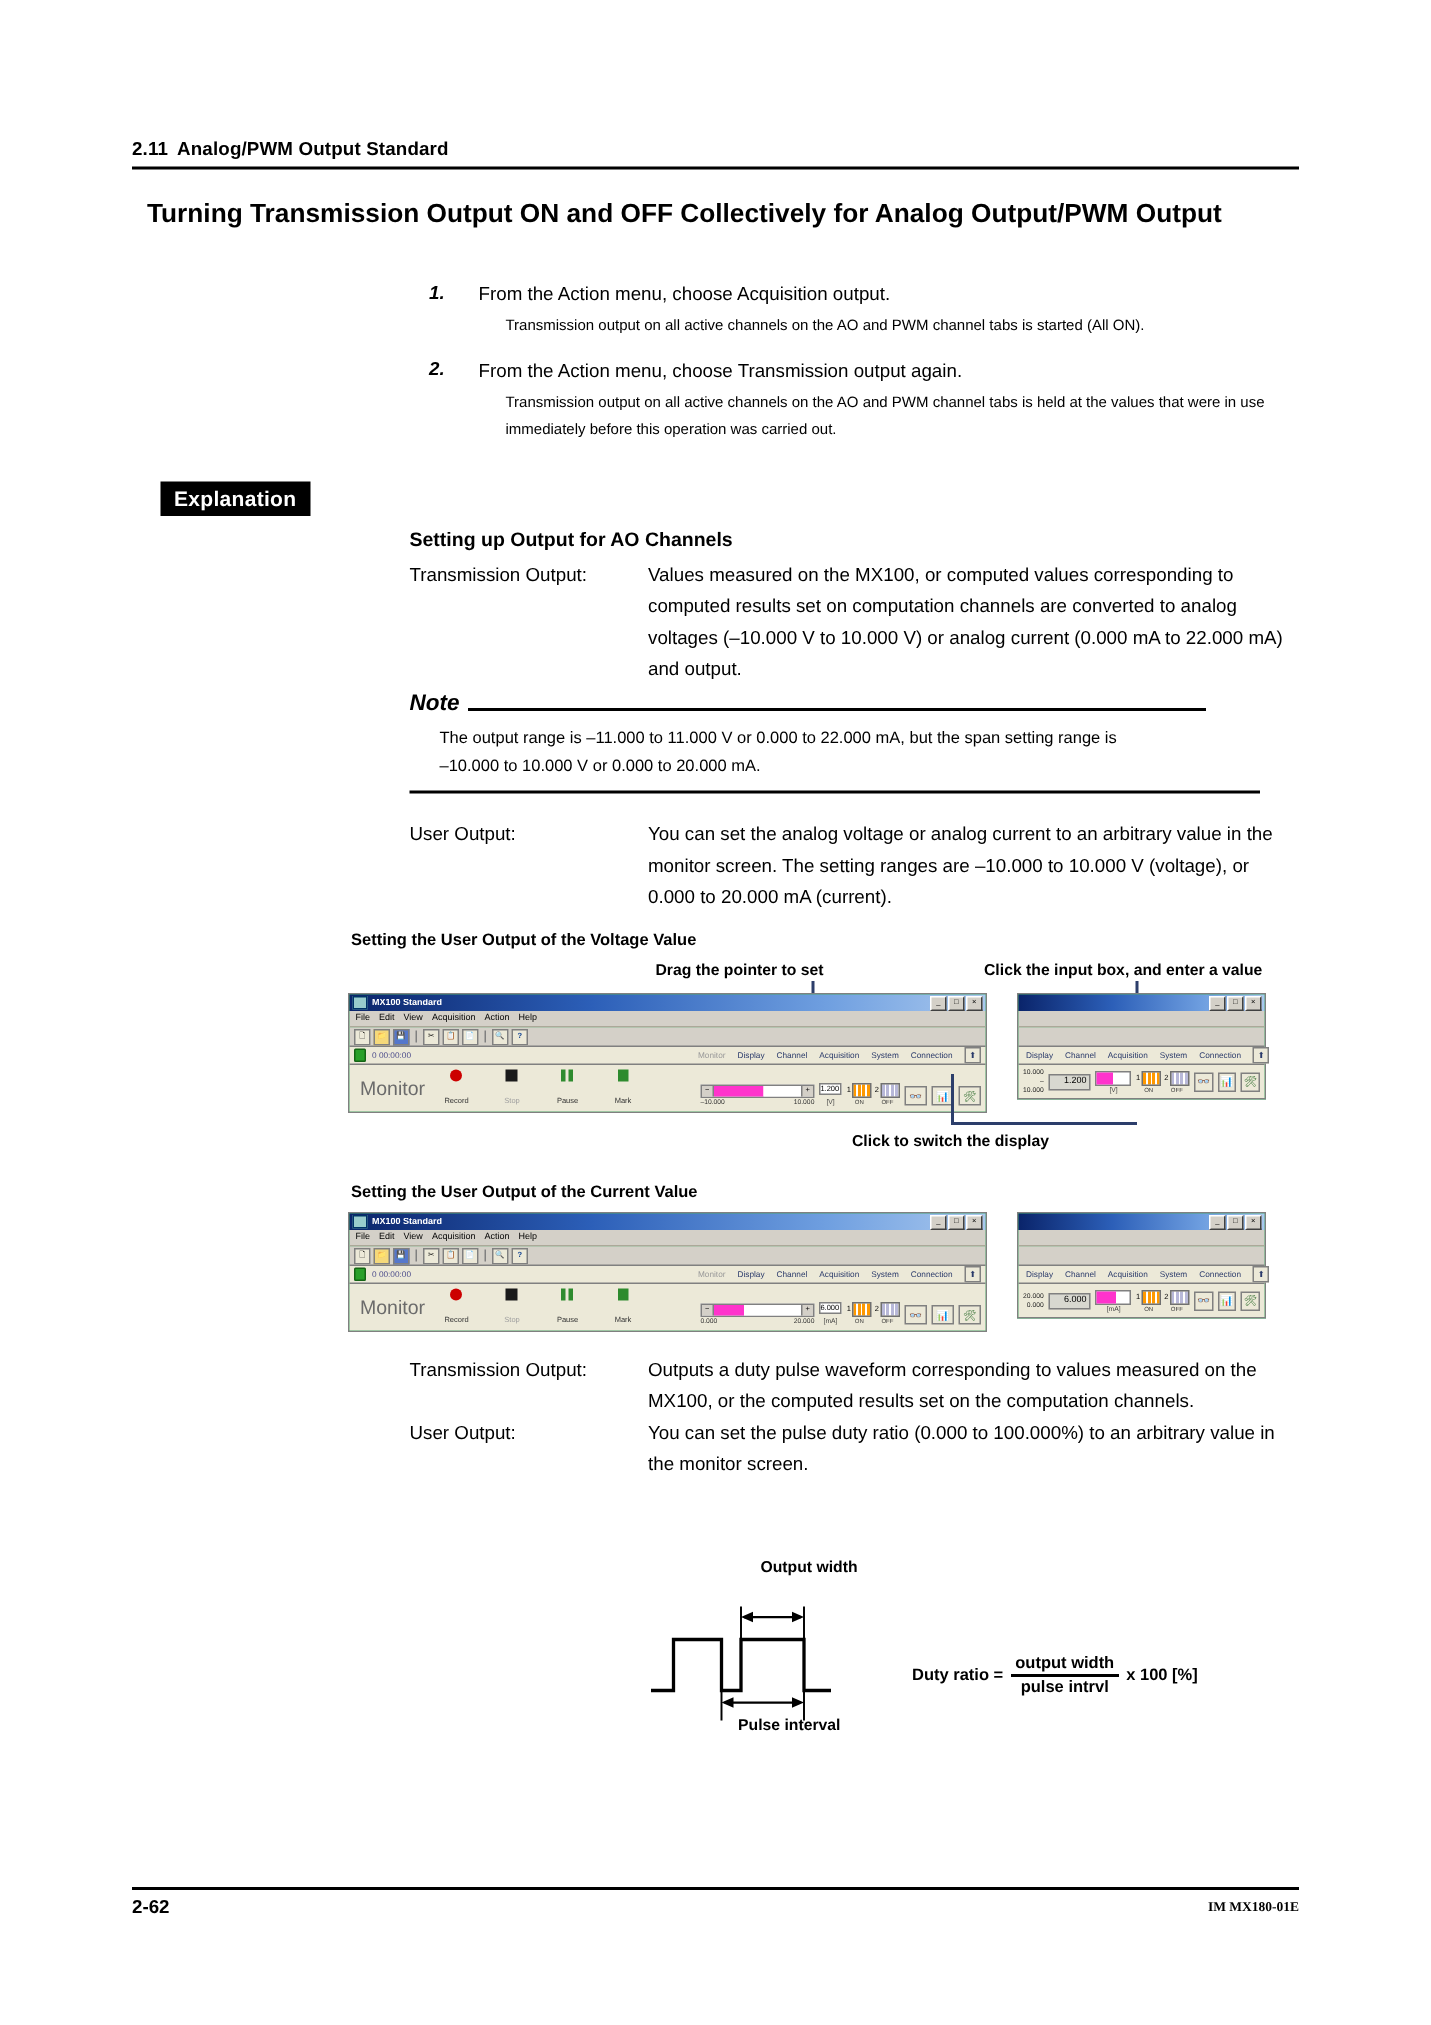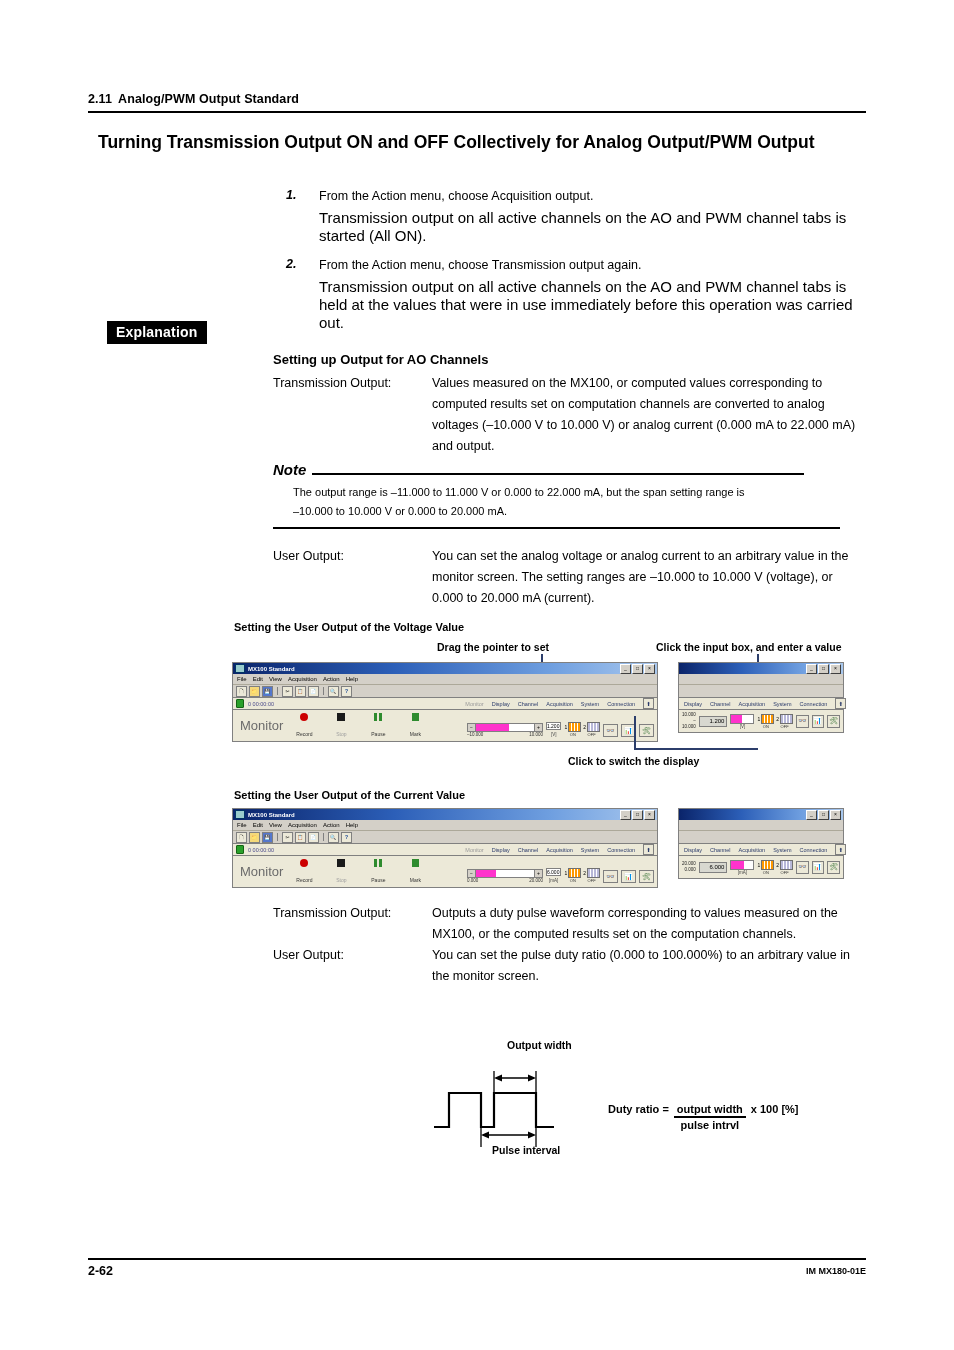"Transmission output on all active" .step .sub { font-size: 15px -> 10px; margin-left: 33px -> 51px }
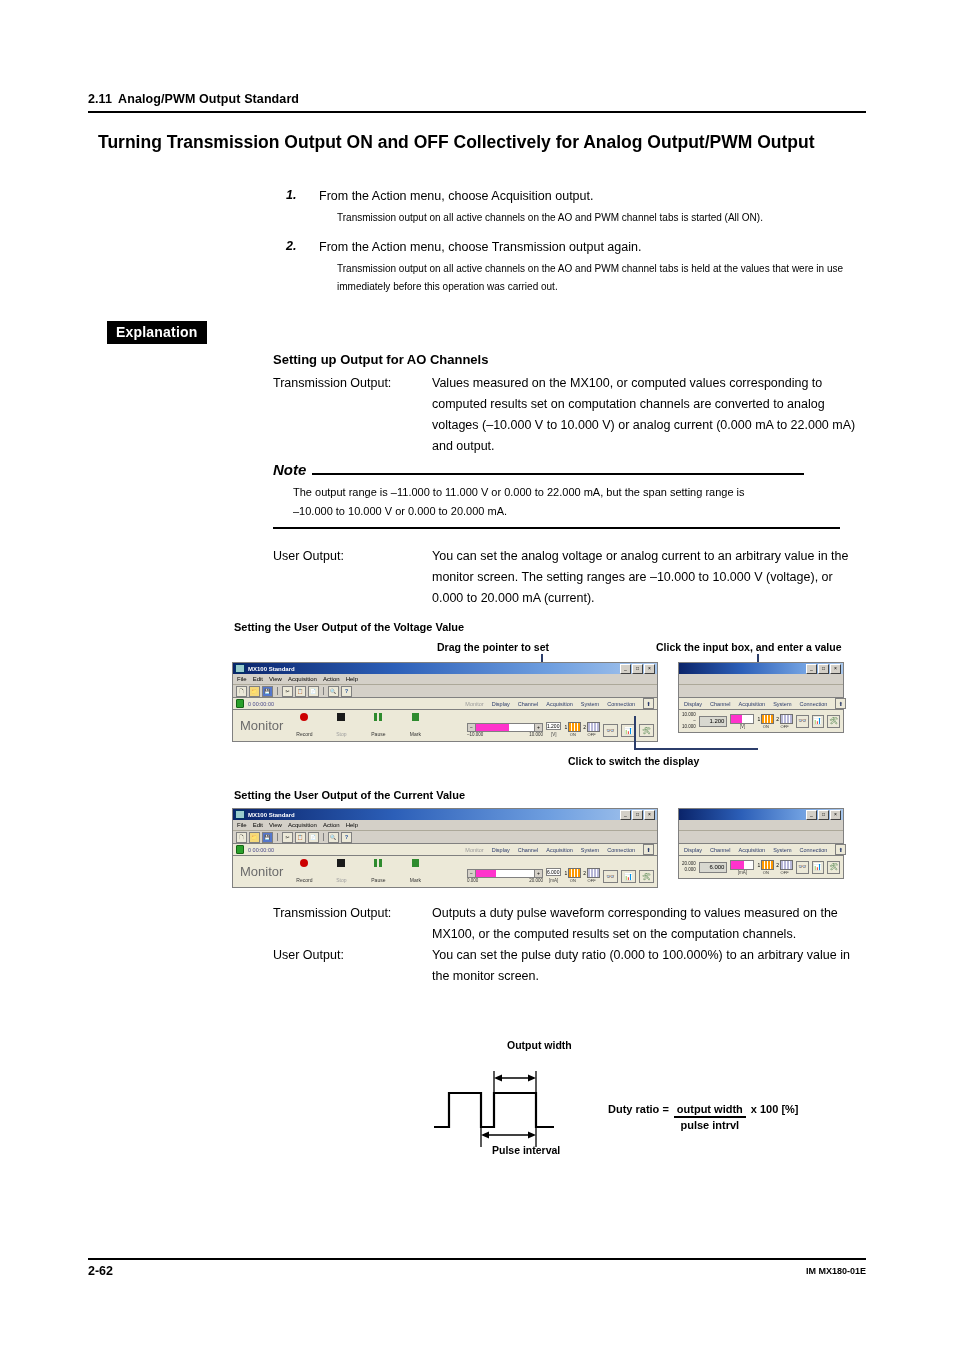"Duty ratio =" .duty { align-items: flex-start -> center }
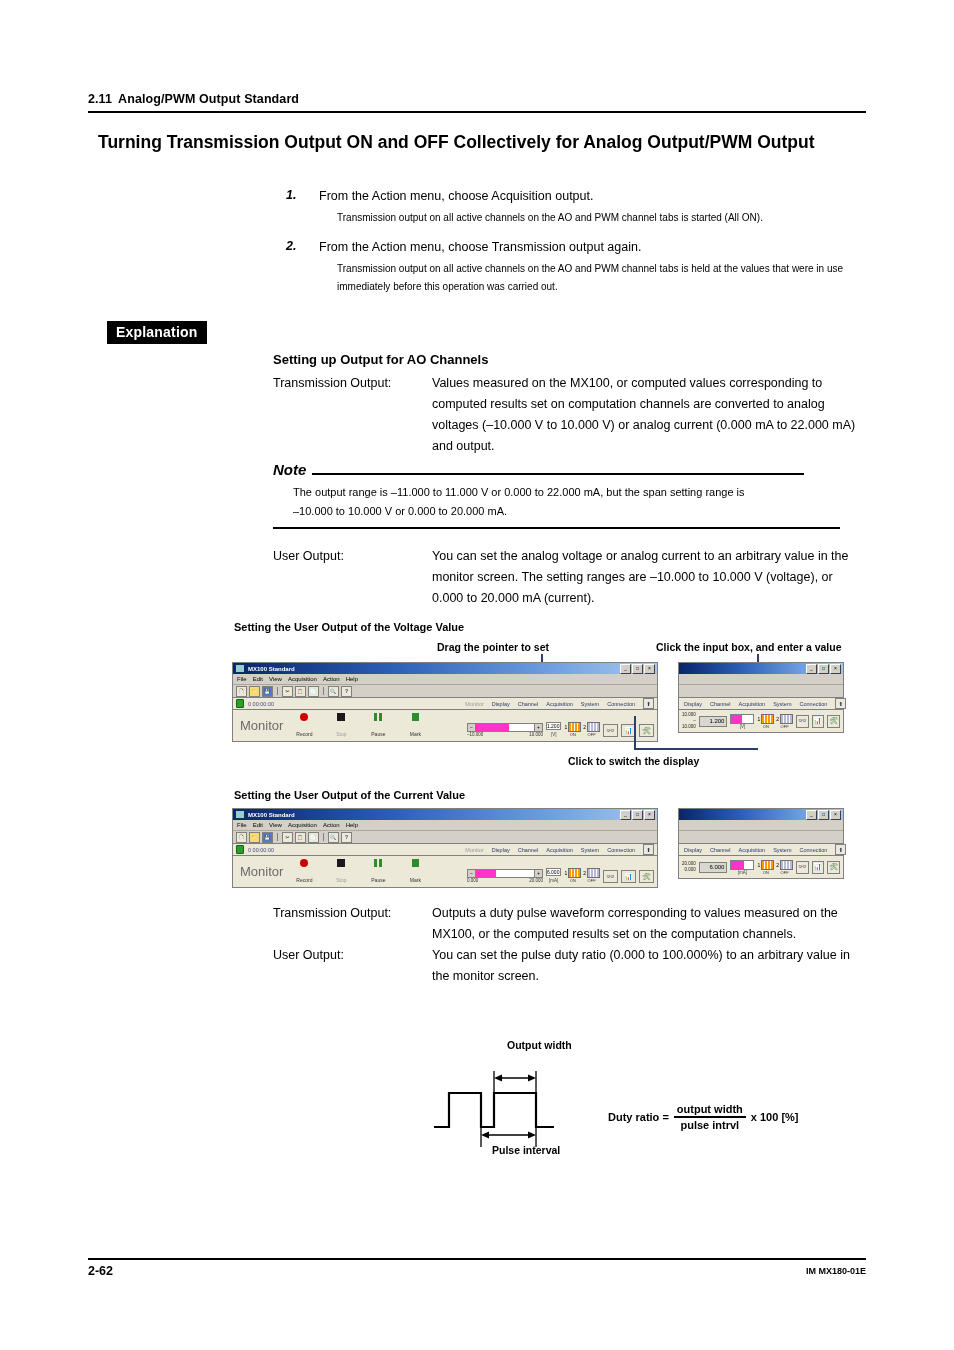"IM MX180-01E" .foot-right { font-family: none -> Liberation Serif, serif }
